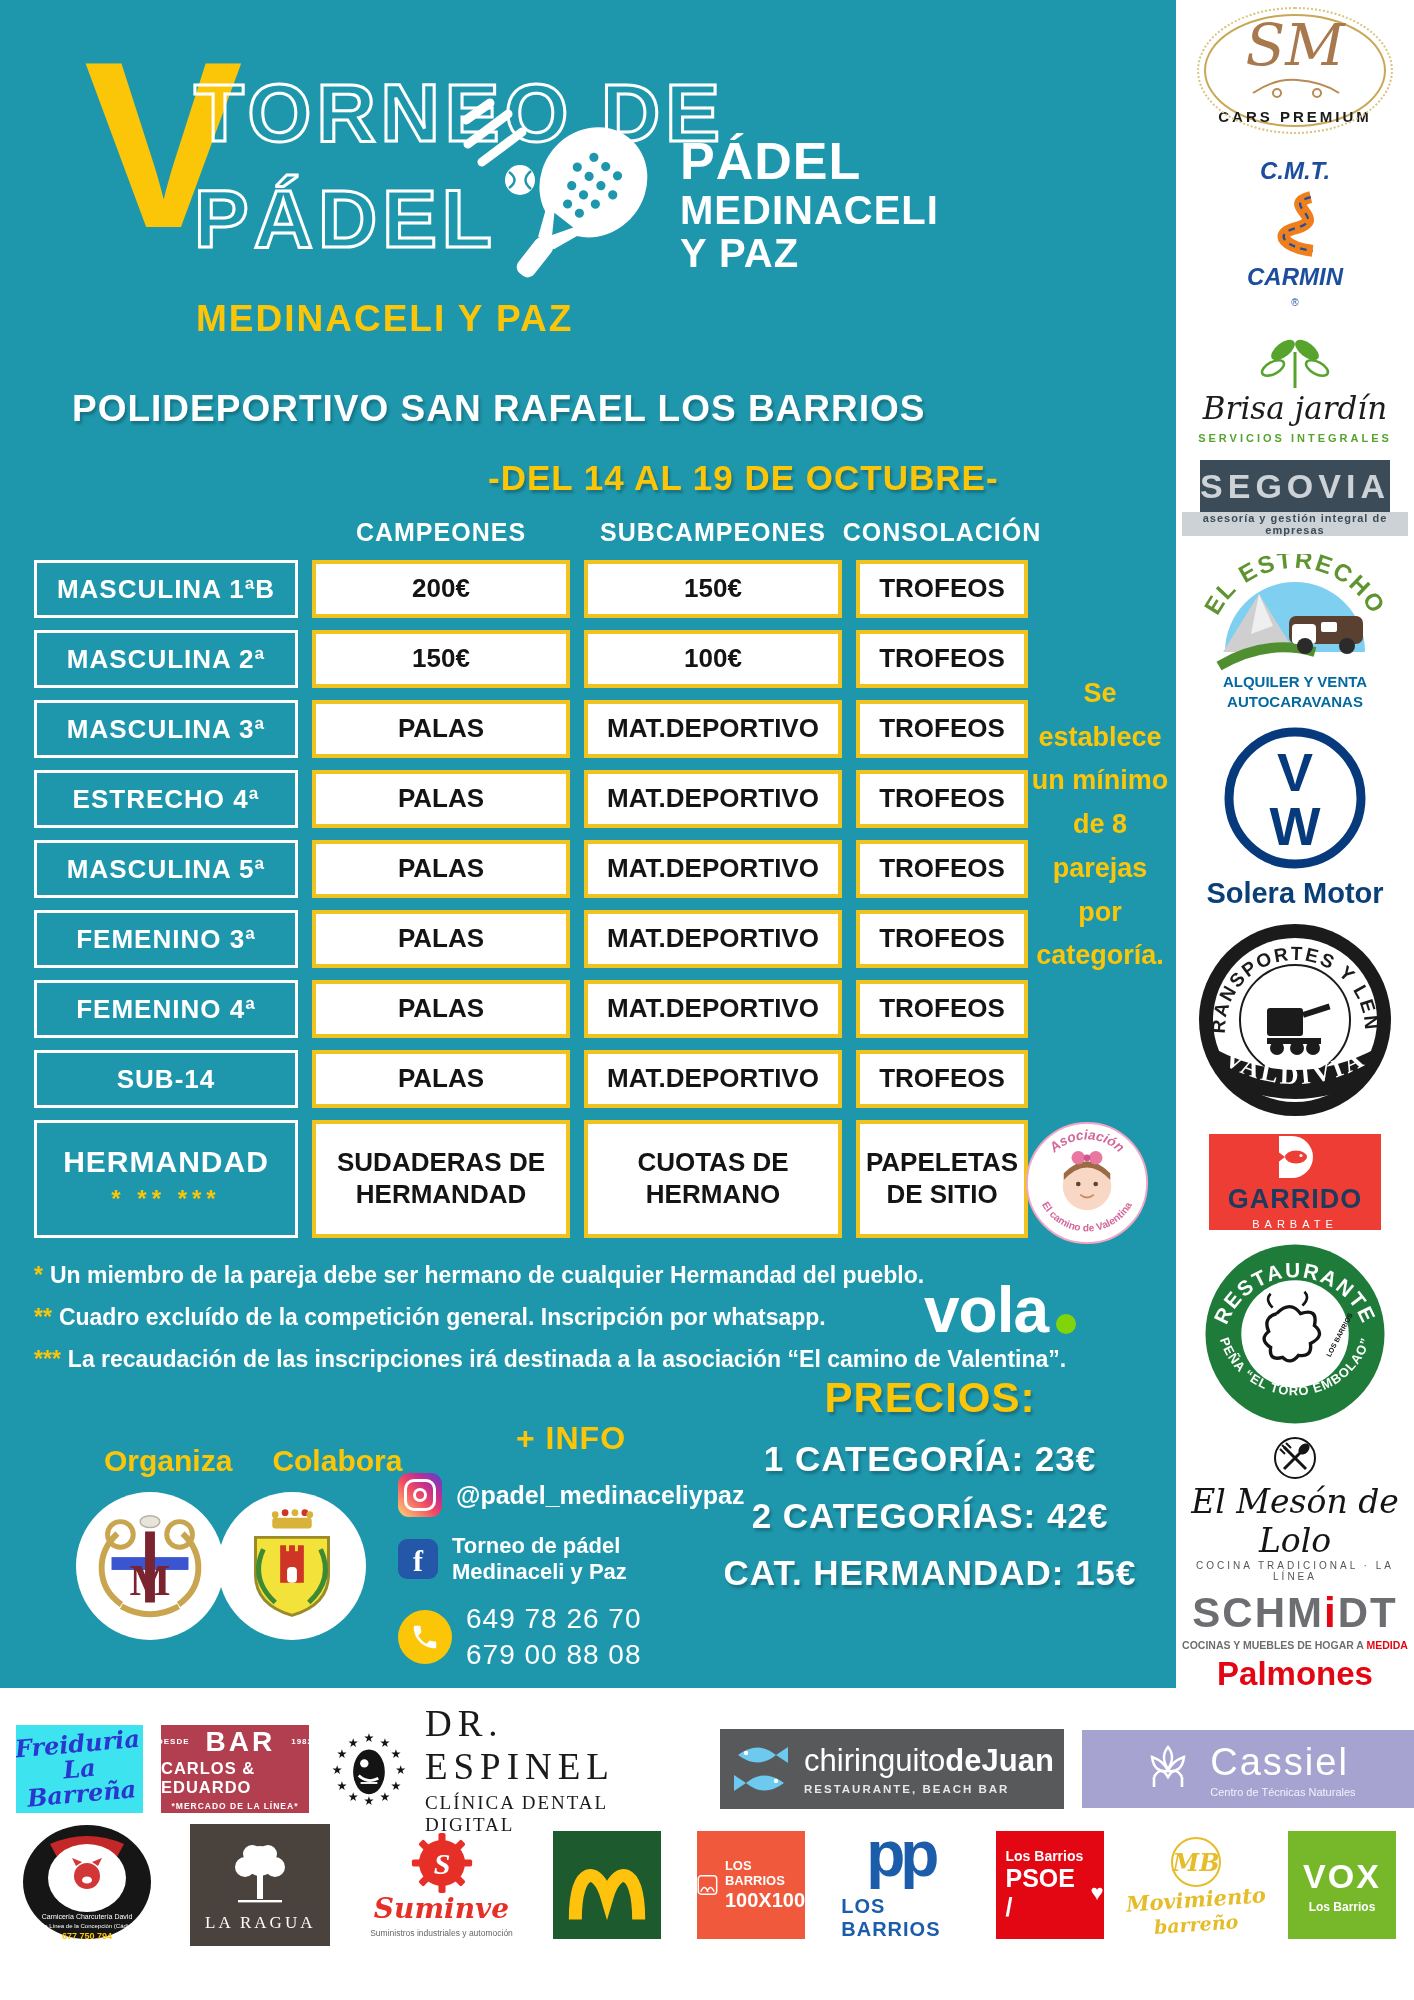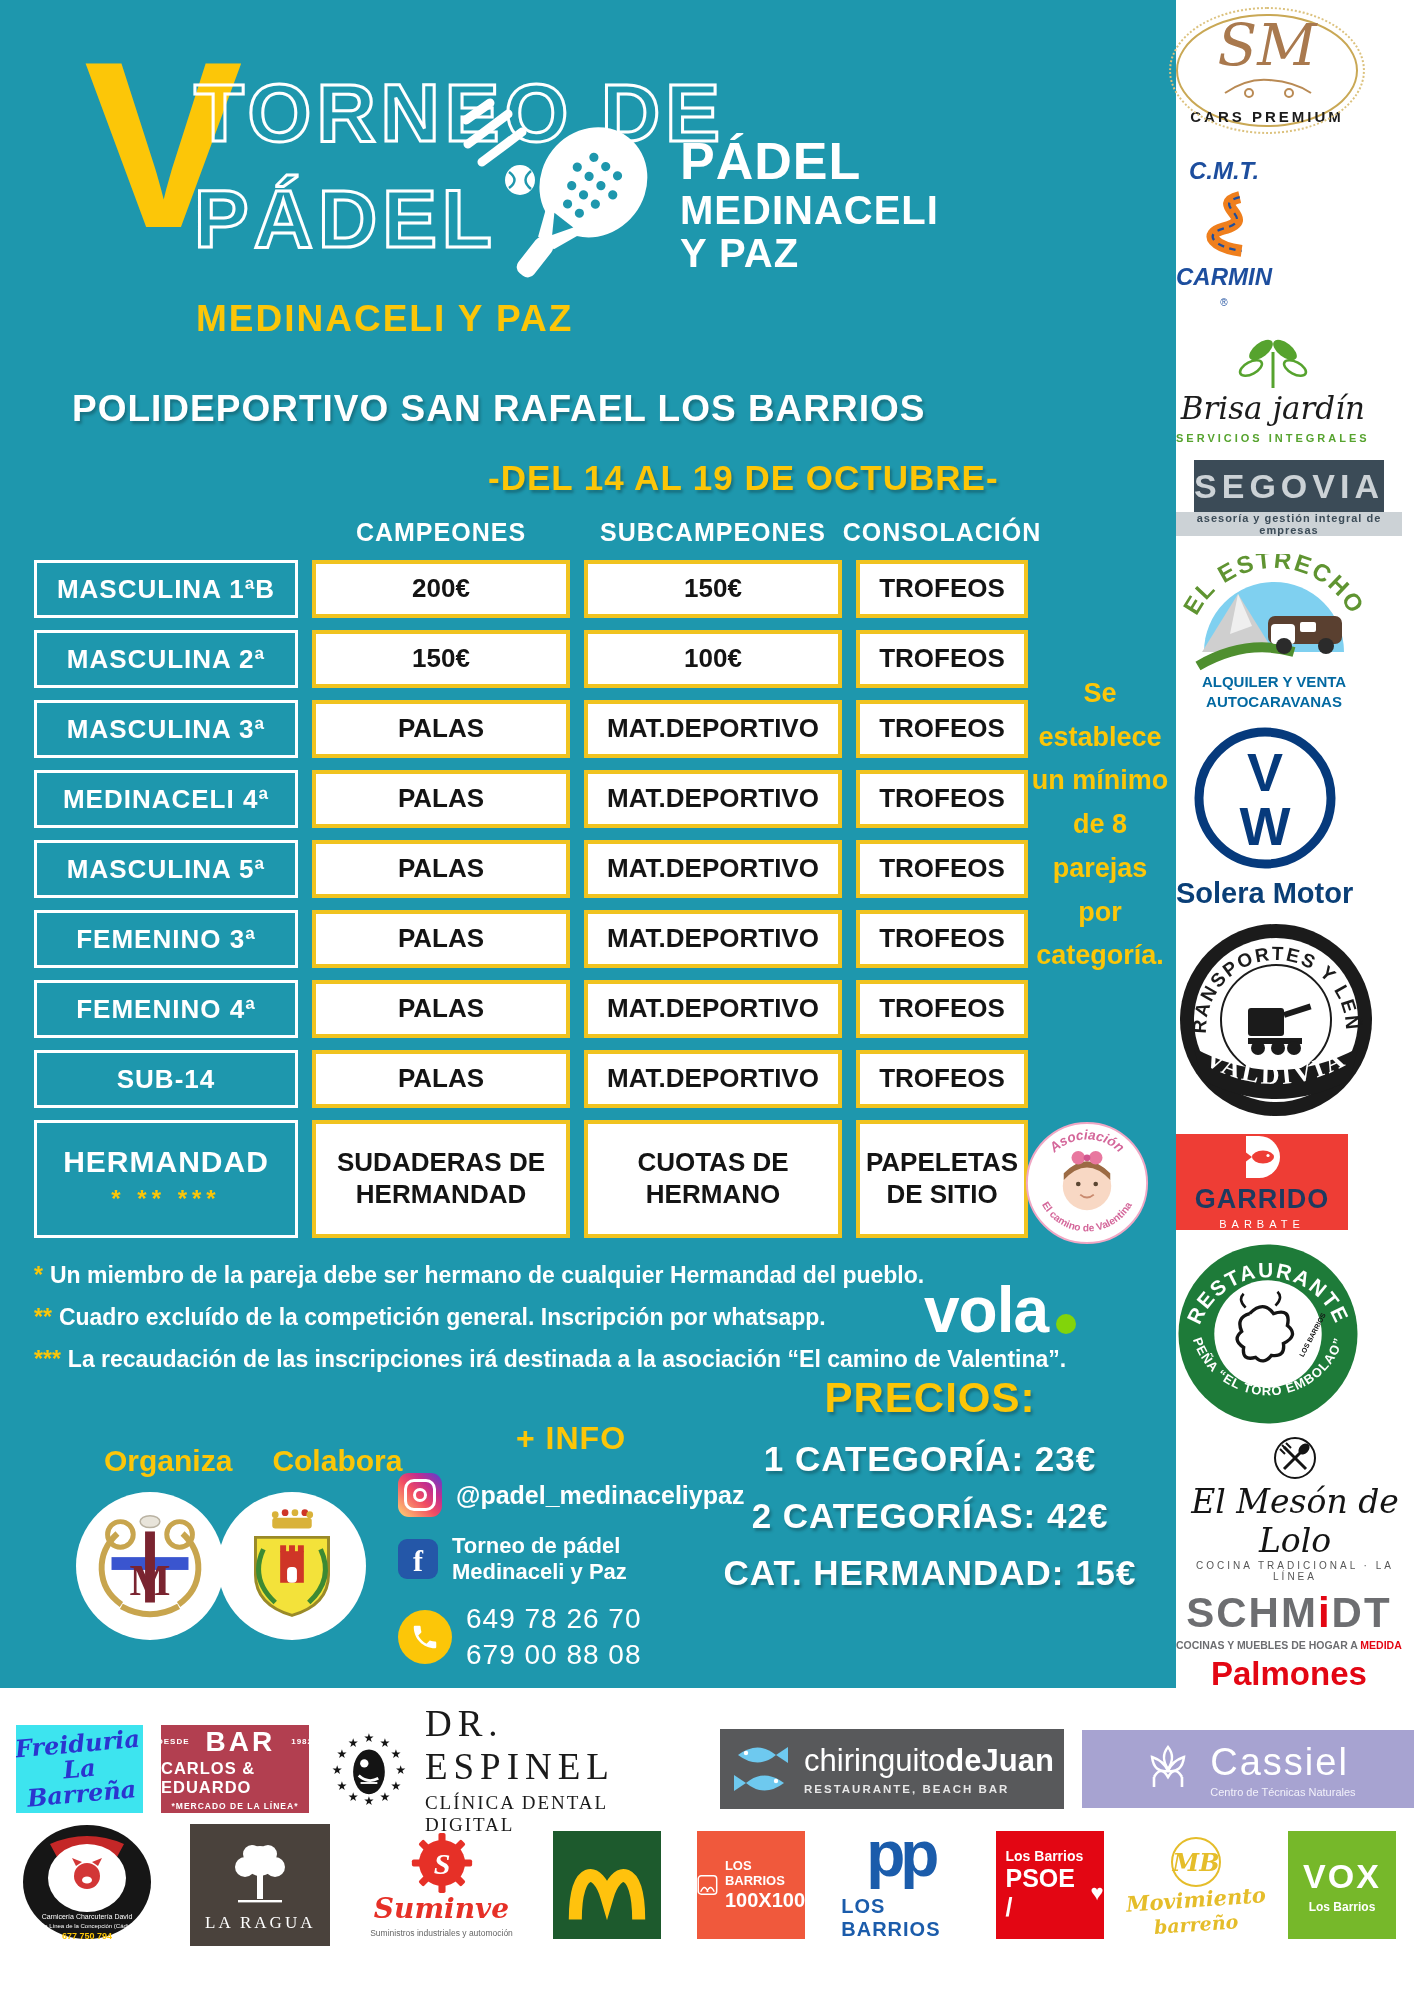"SM" .sidebar { align-items: flex-start -> center }
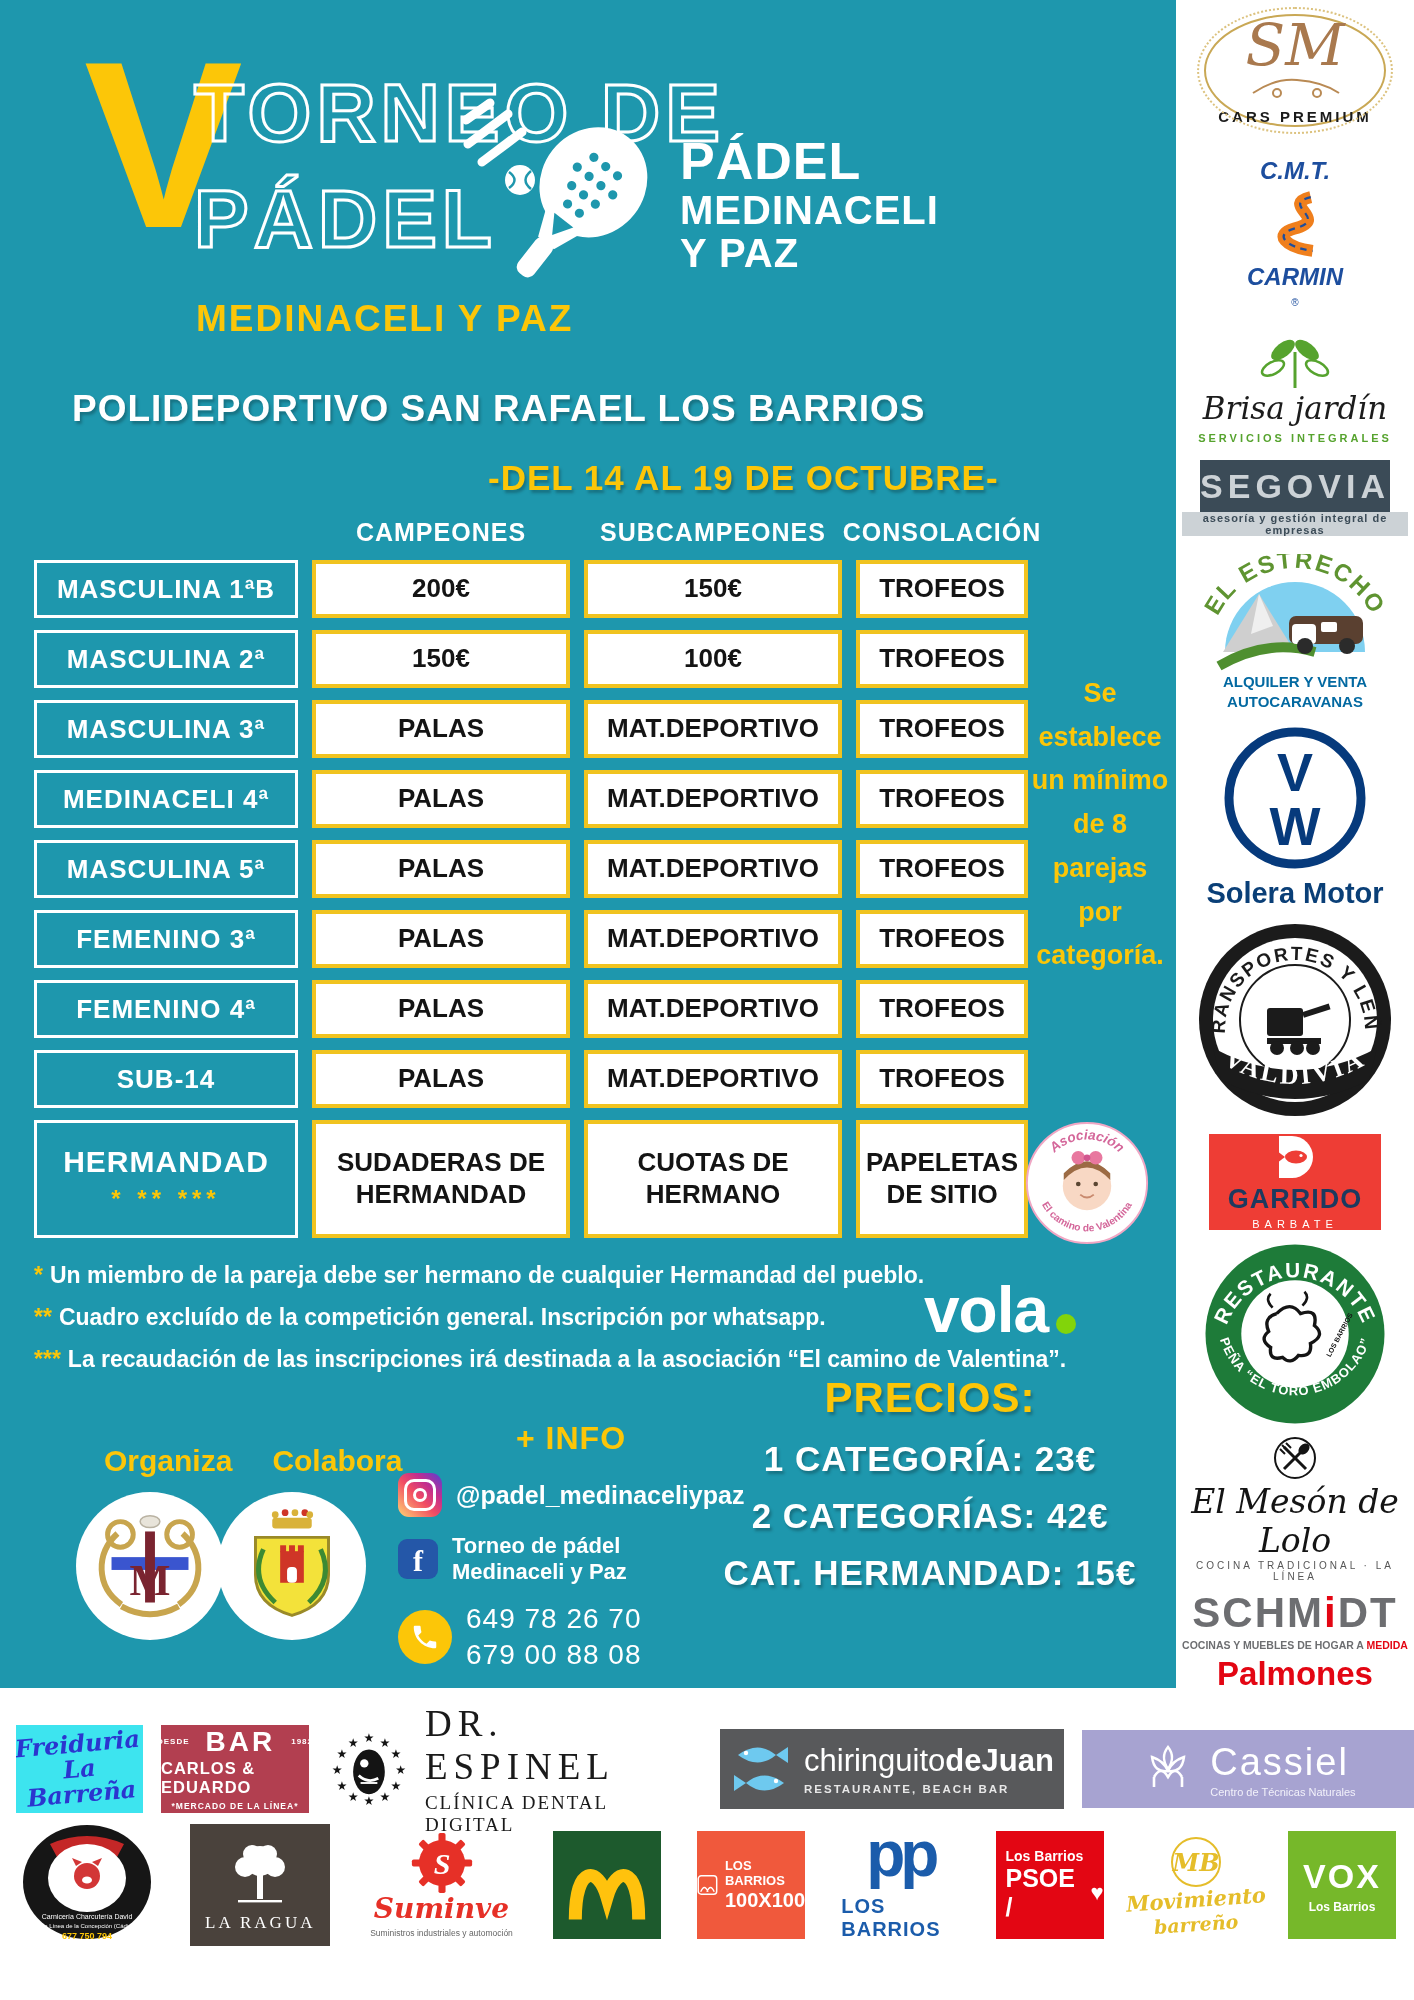"MEDINACELI 4ª" div.cat { text: MEDINACELI -> ESTRECHO }
